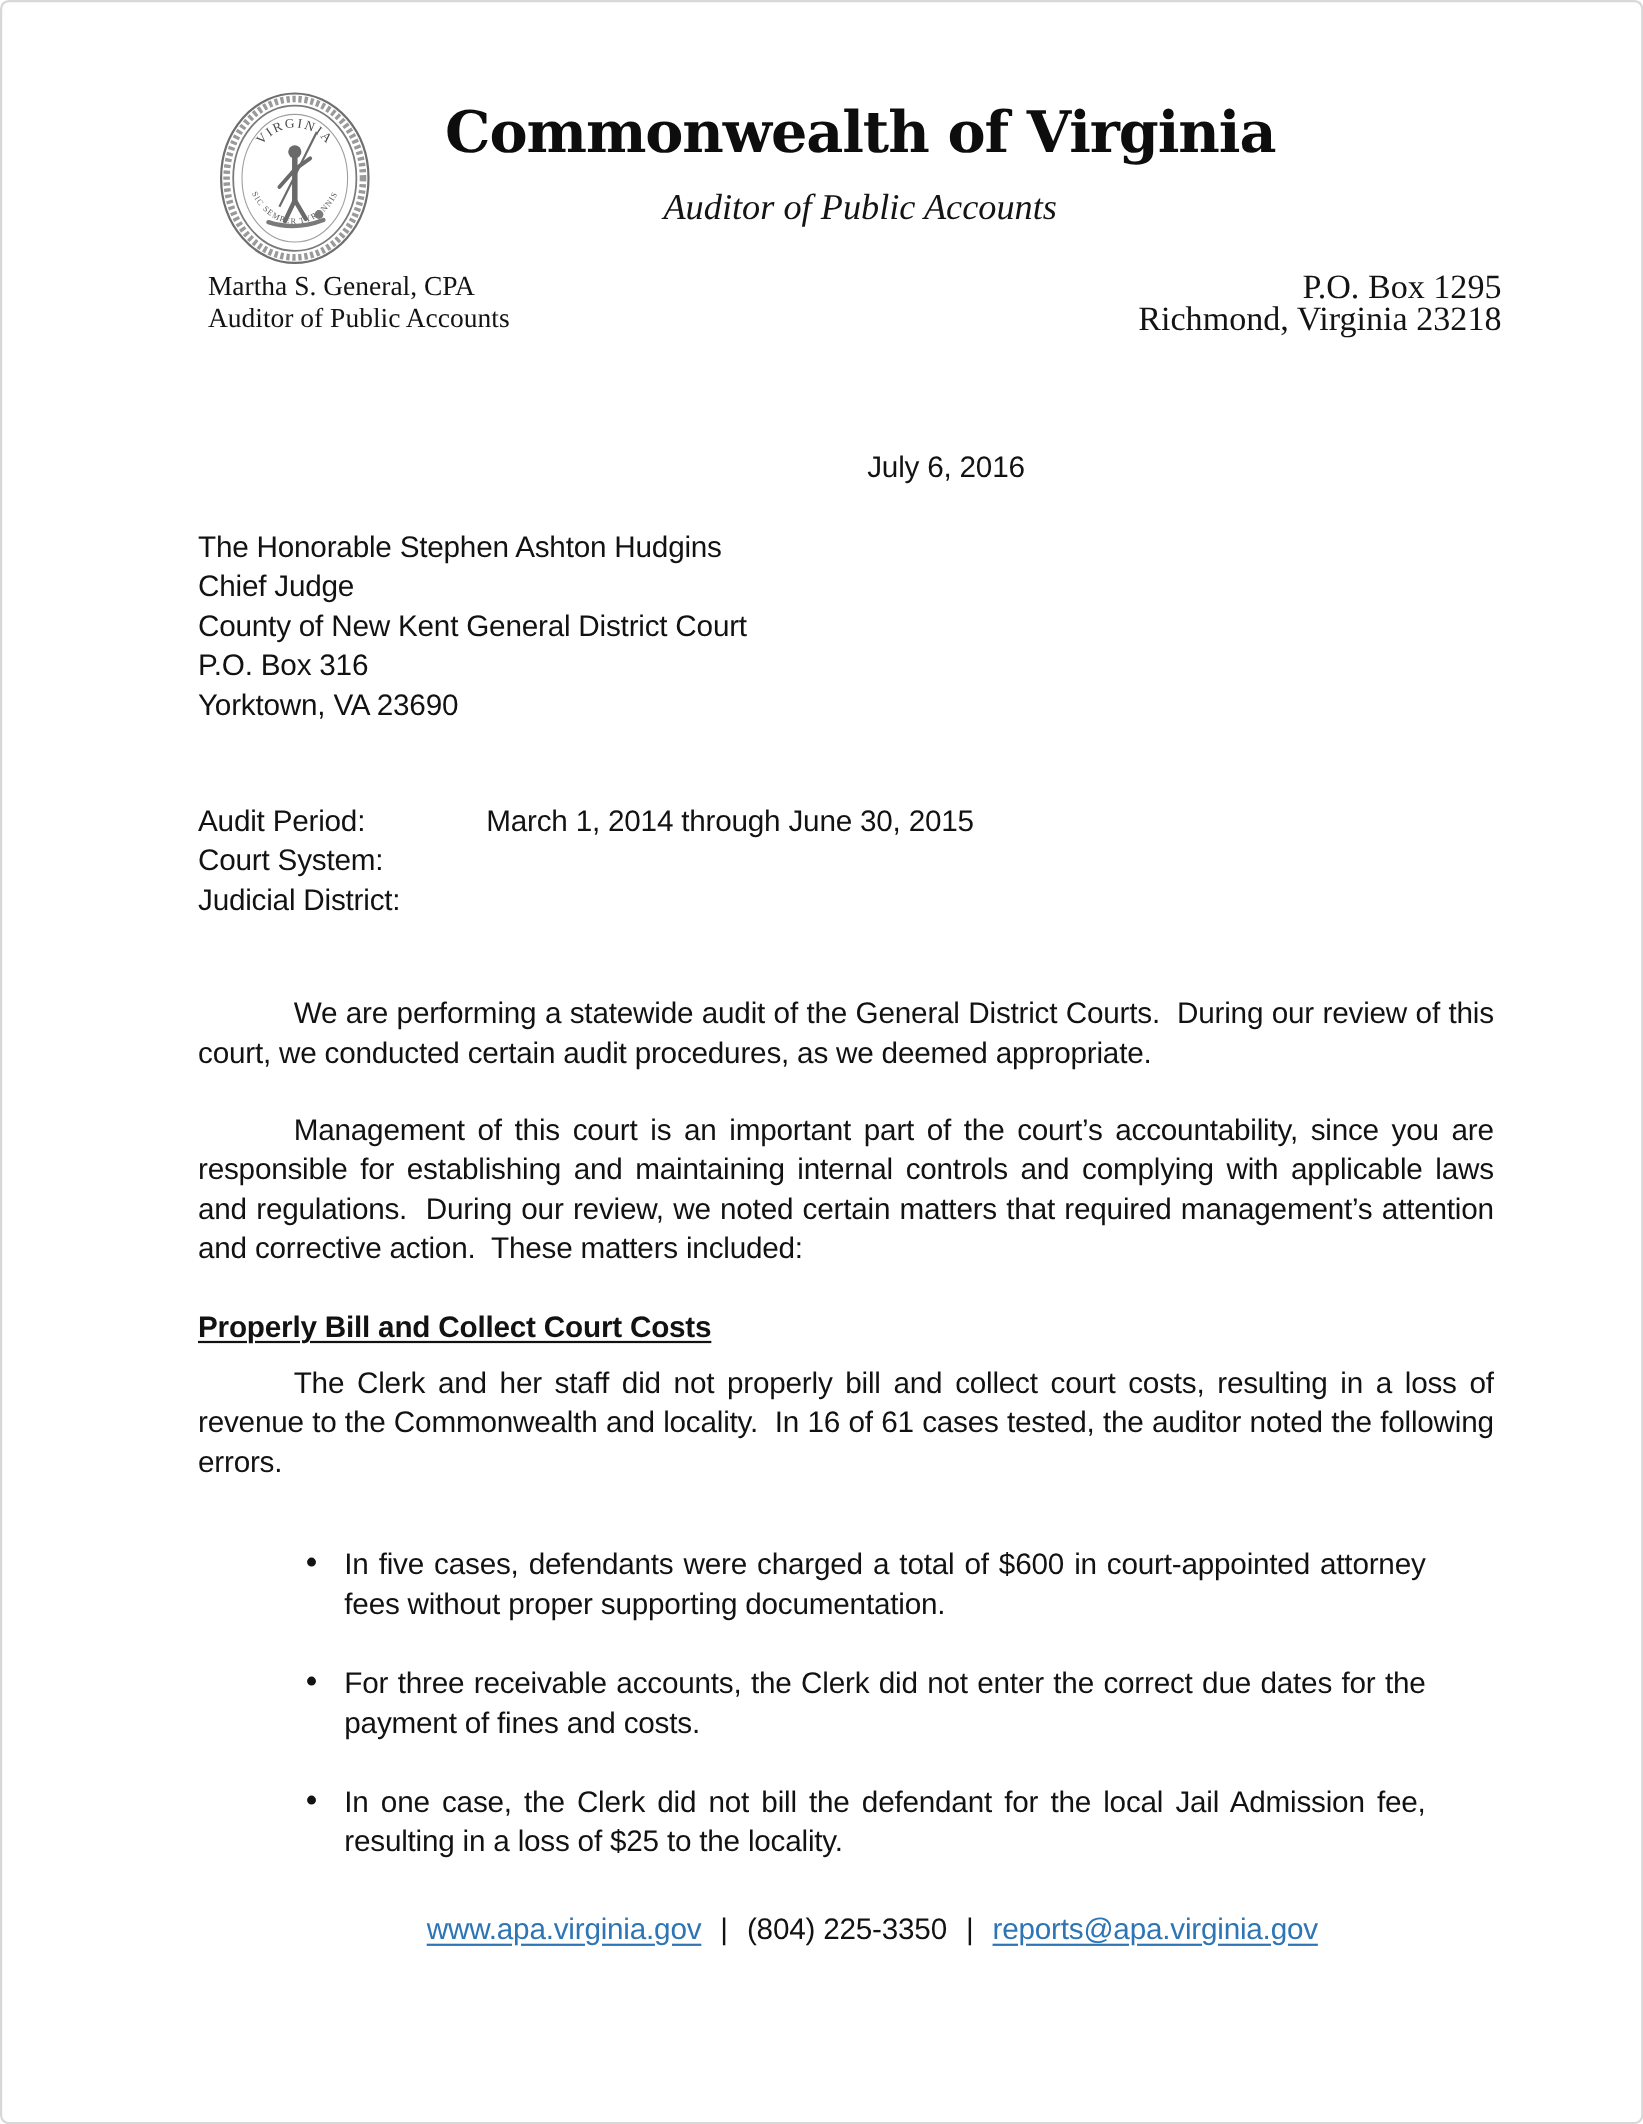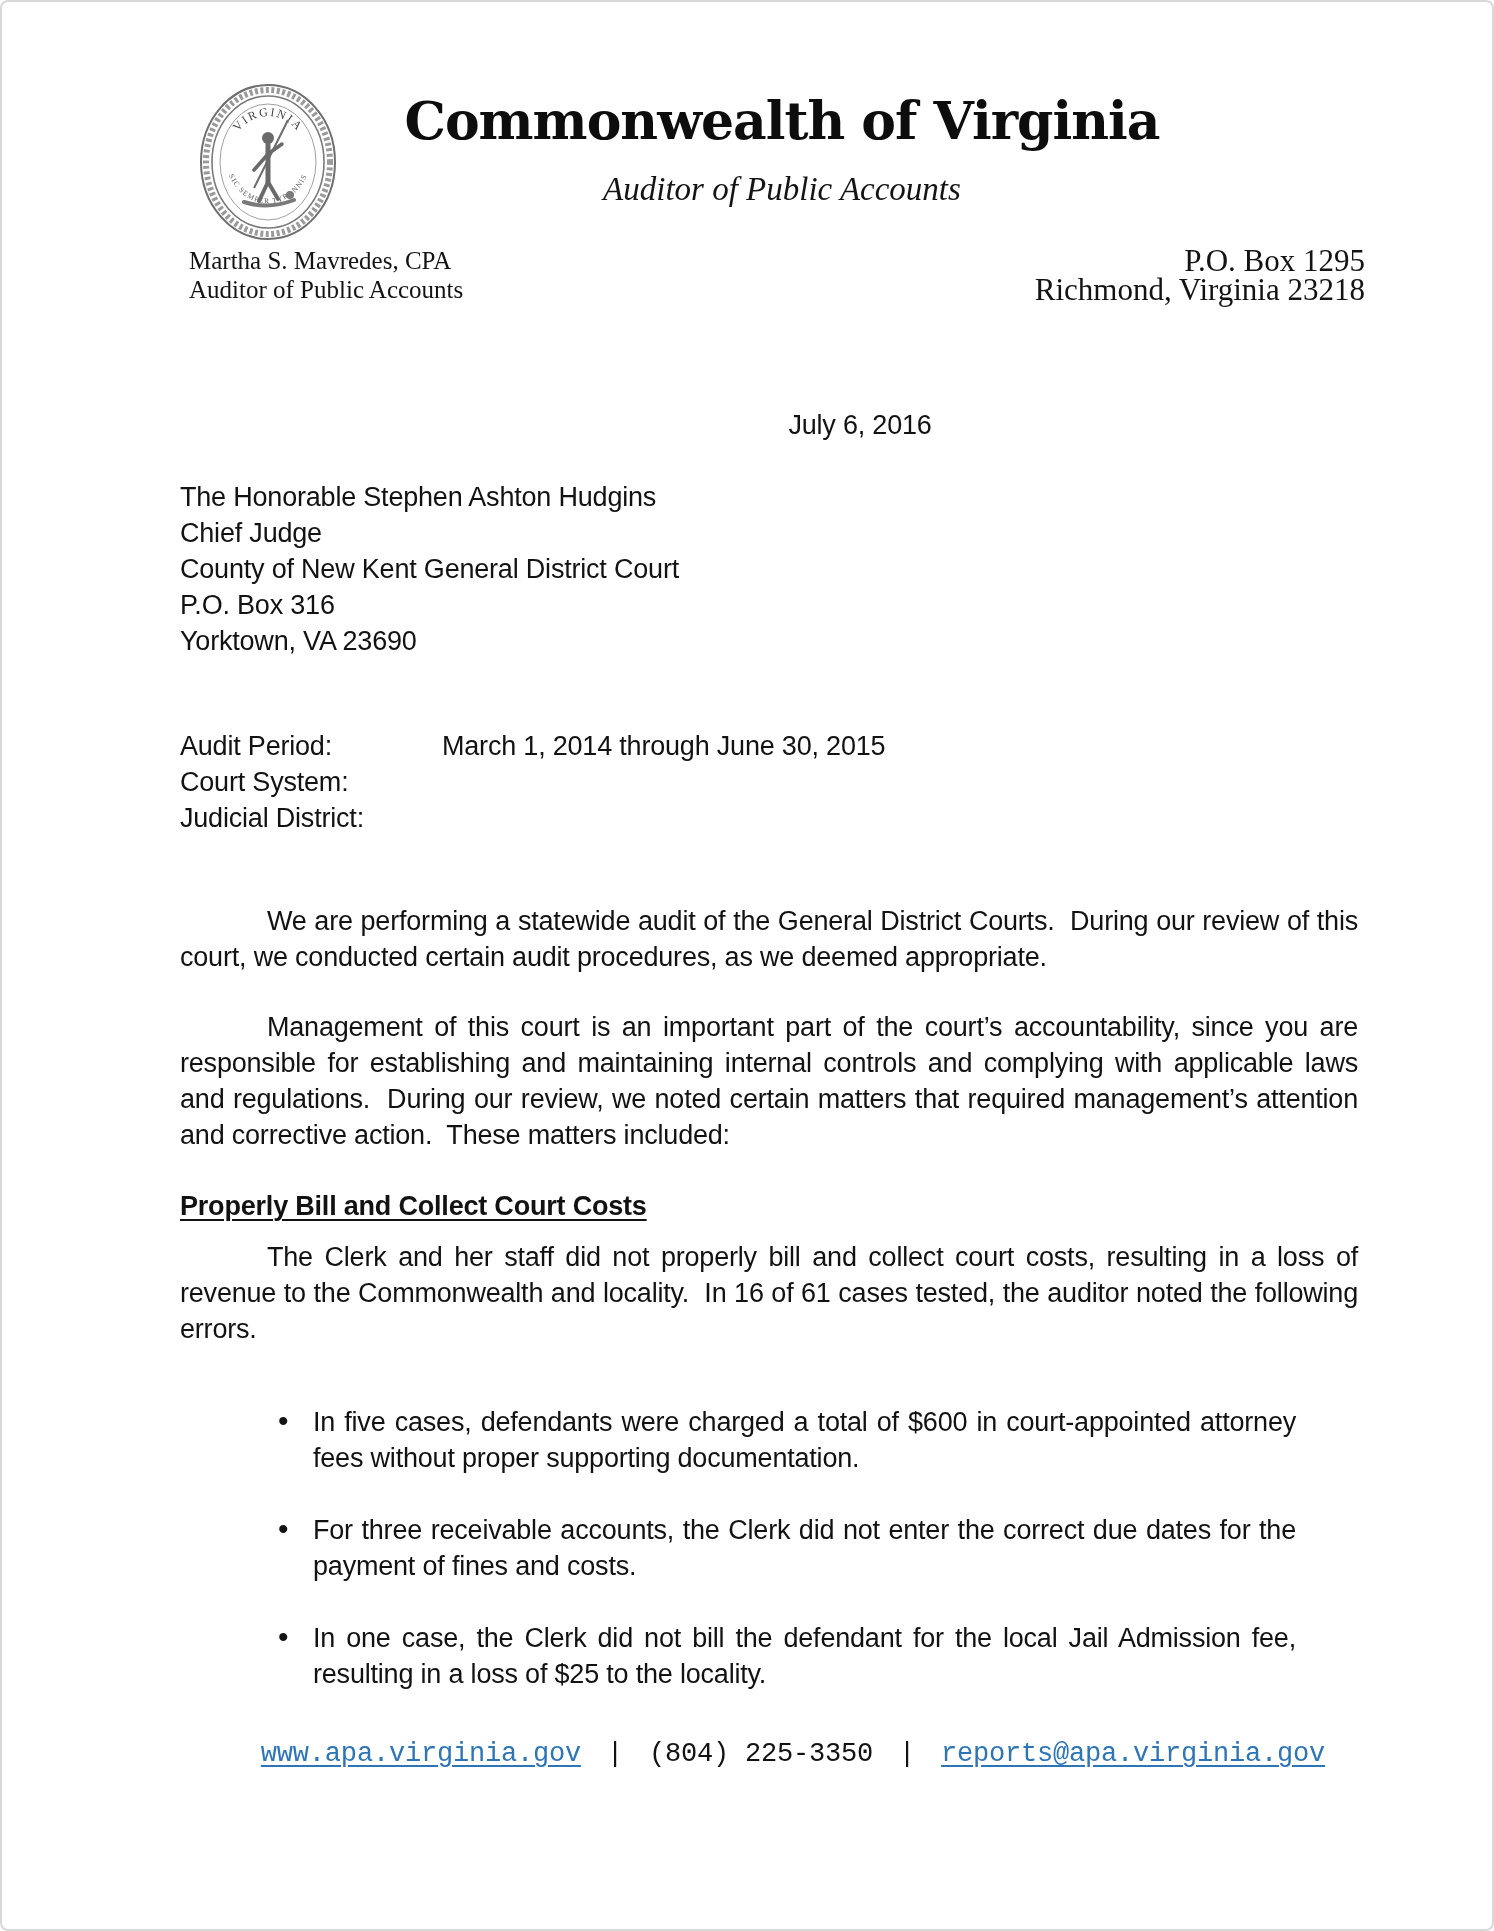"Martha S. Mavredes, CPA" div { text: Mavredes -> General }
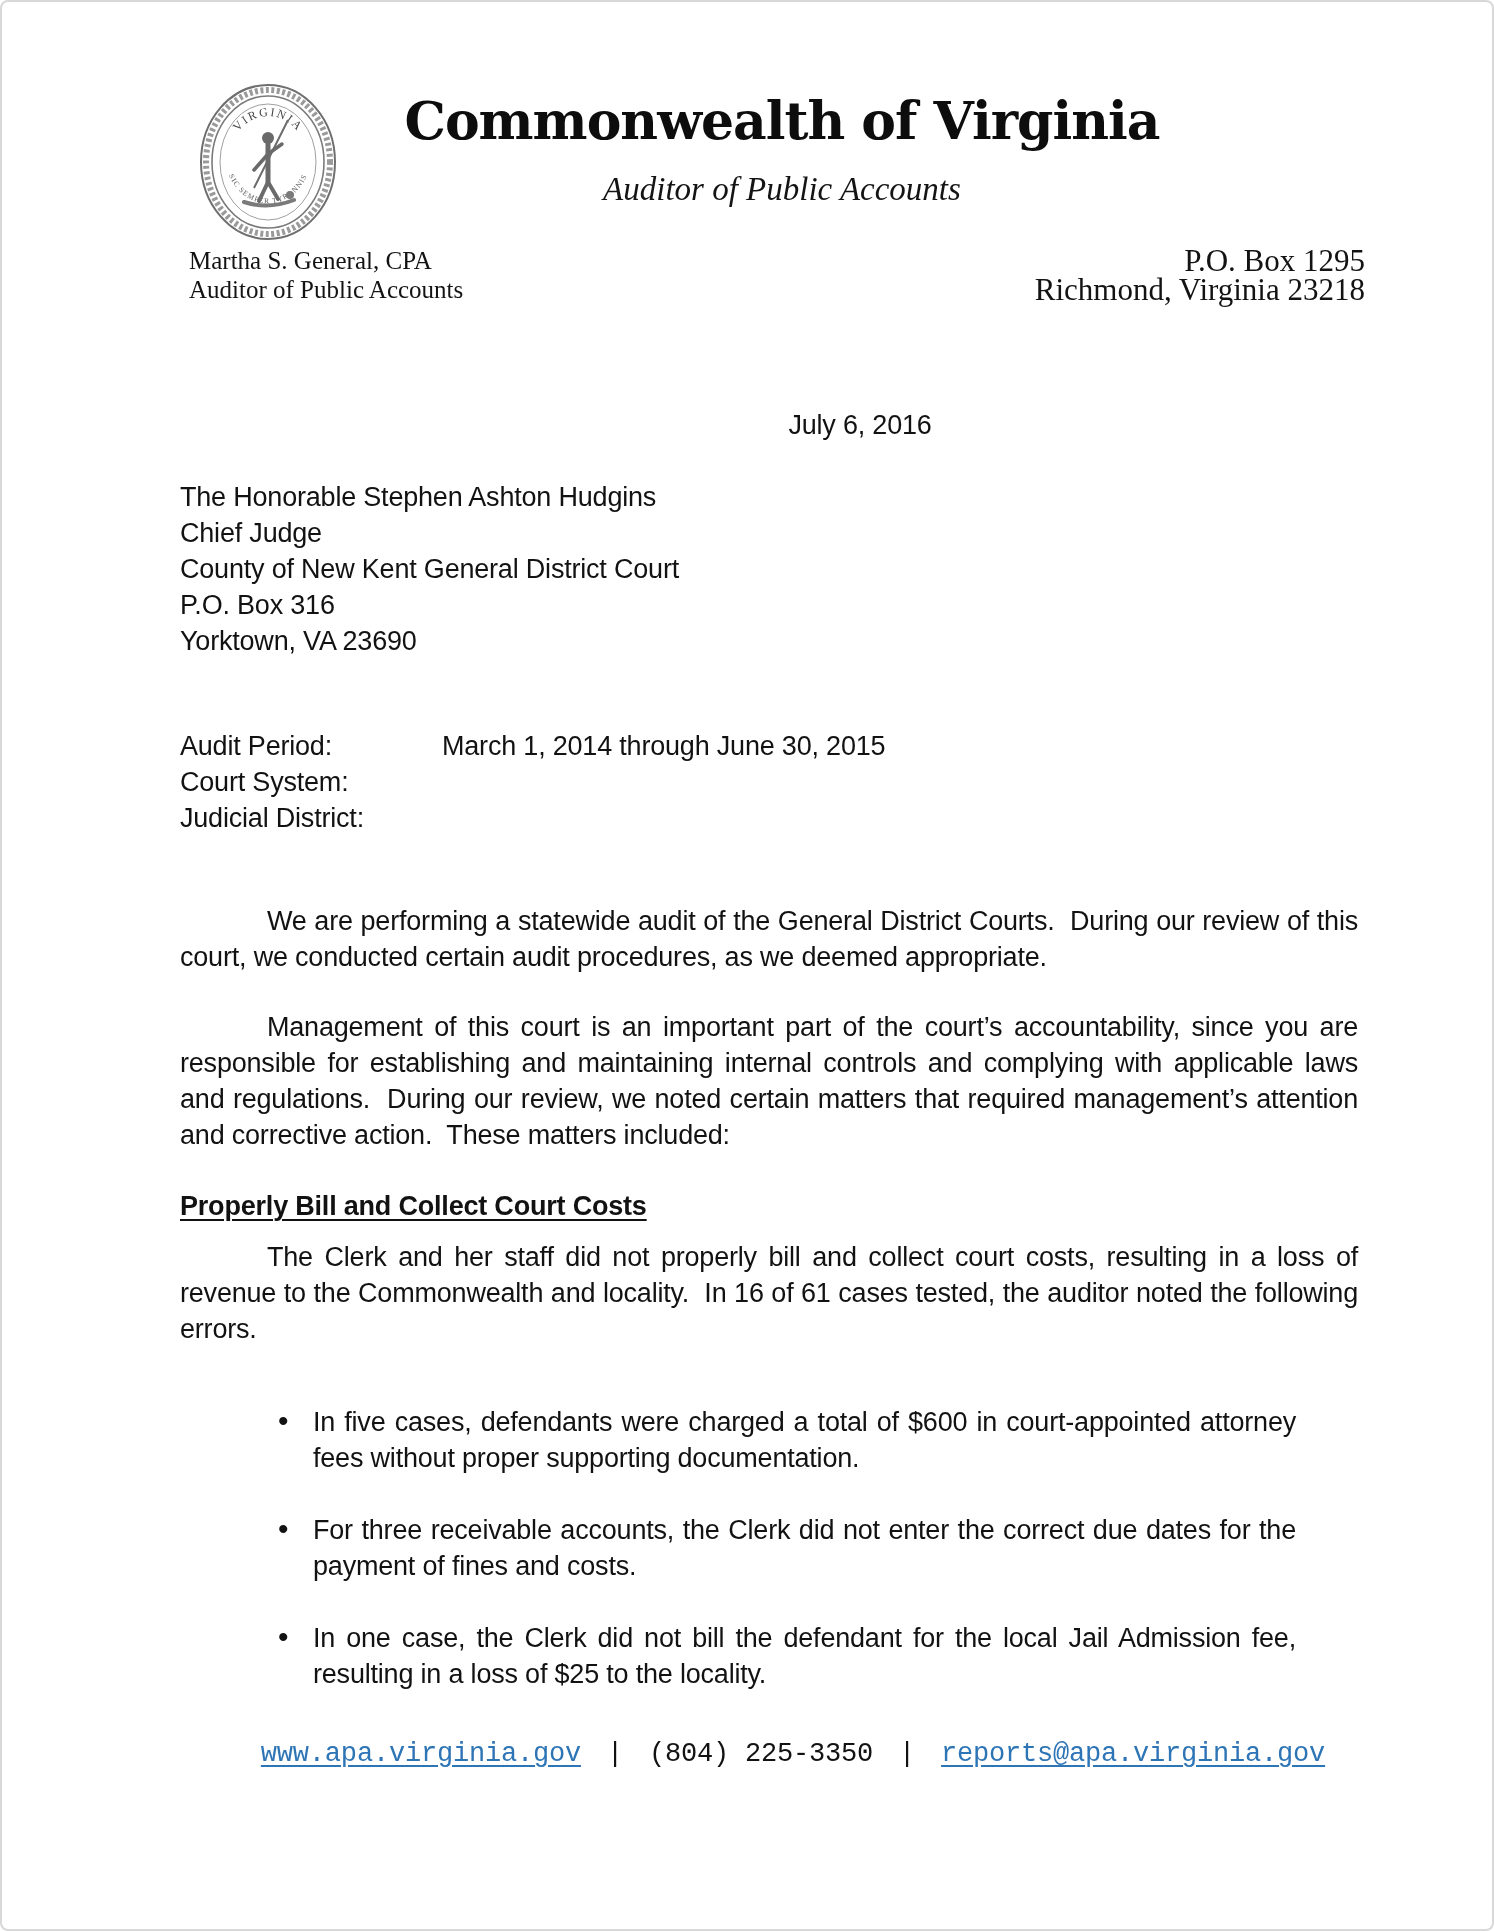"www.apa.virginia.gov | (804) 225-3350 |" .footer-line { font-family: Liberation Mono, monospace -> none }
